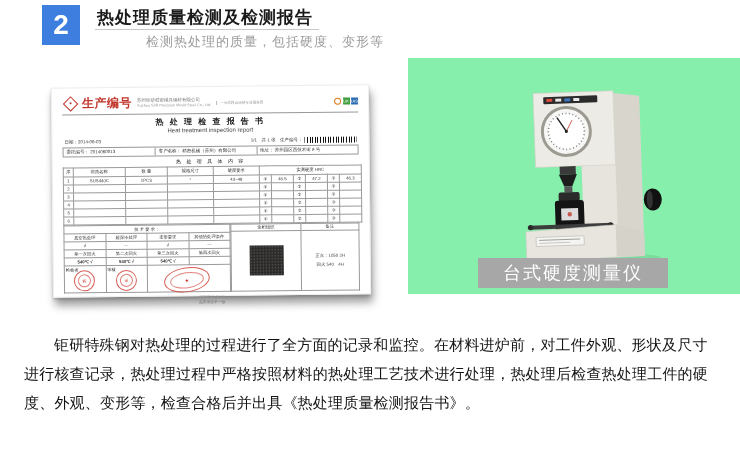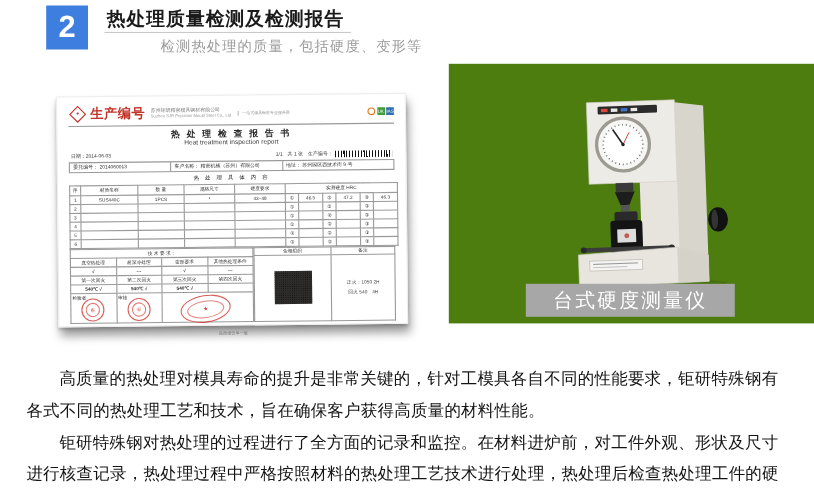"台式硬度测量仪" .photo-panel { background: #4d7c0f -> #86efac }
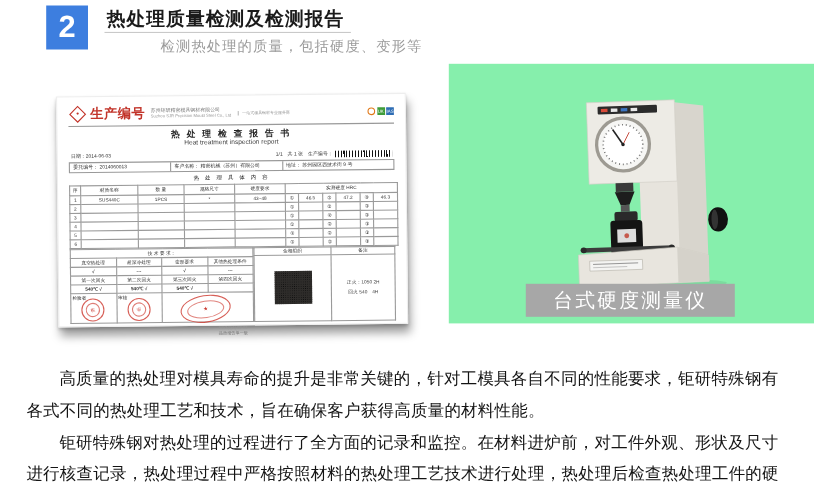"高质量的热处理对模具寿命的提升是非常关键的，针对工模具各自不同的性能要求，钜研特" p { html: <p>高质量的热处理对模具寿命的提升是非常关键的，针对工模具各自不同的性能要求，钜研特殊钢有各式不同的热处理工艺和技术，旨在确保客户获得高质量的材料性能。</p> -> none }
